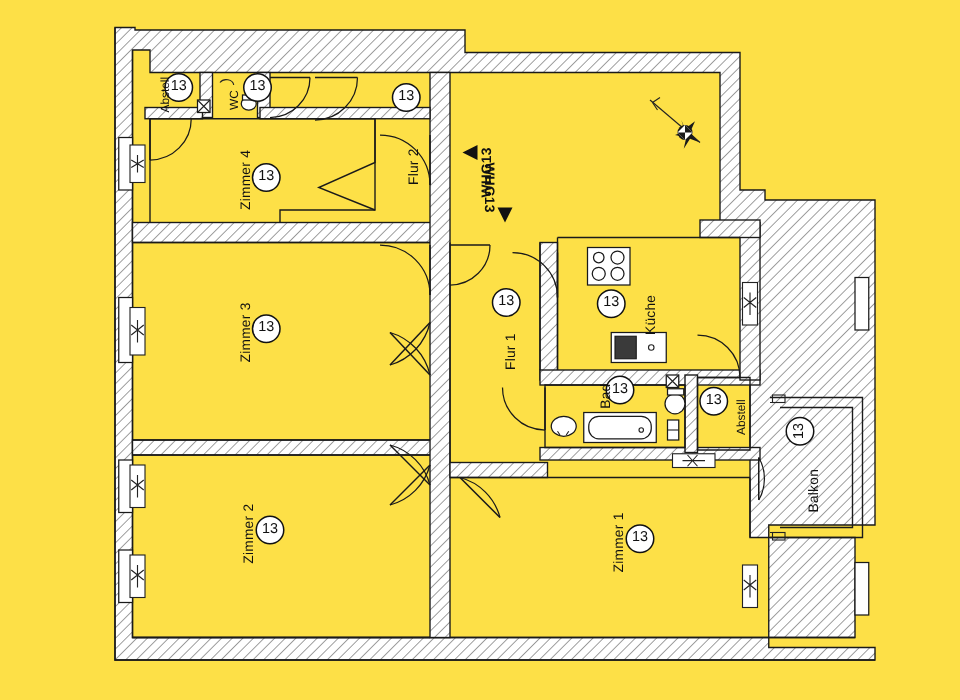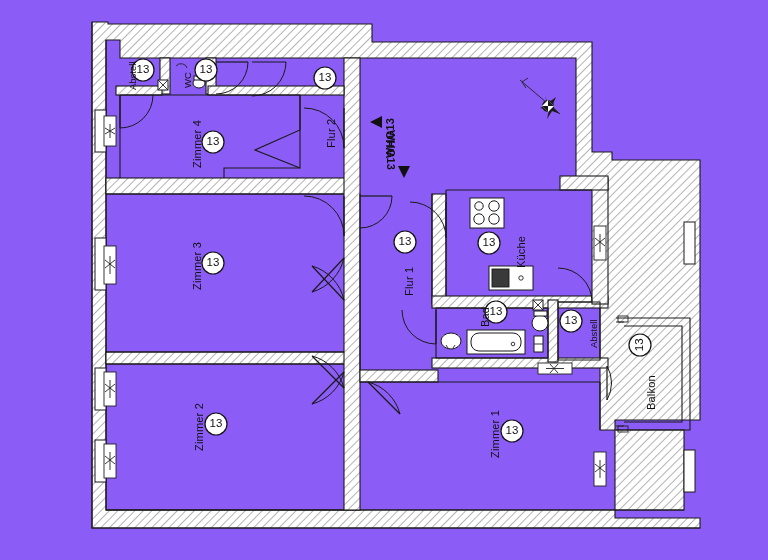"13" #plan-root { background: #8b5cf6 -> #fde047 }
